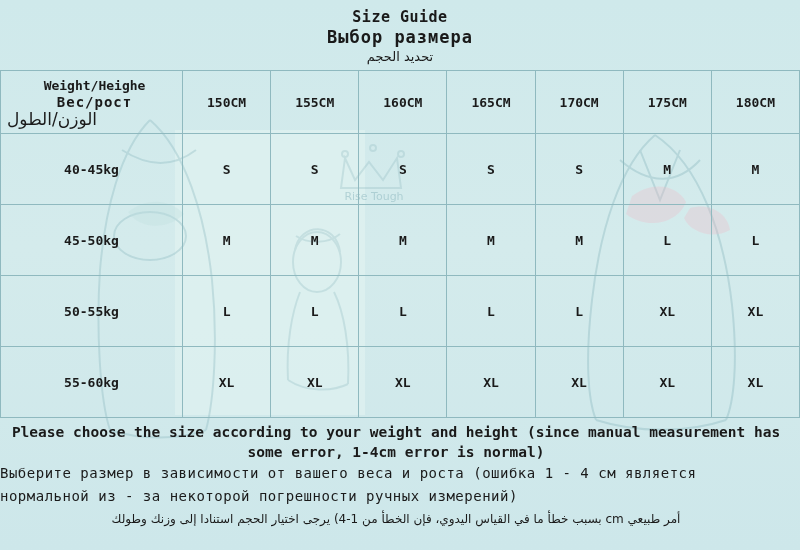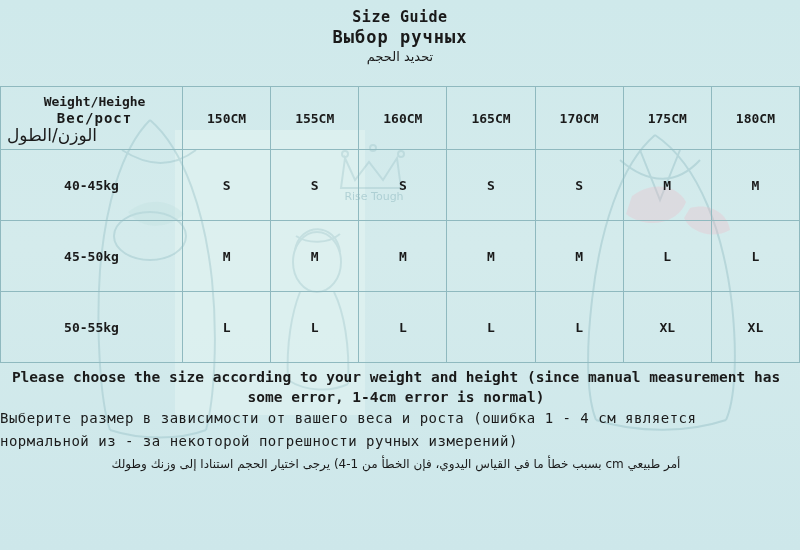"Выбор ручных" div.title-ru { text: ручных -> размера }
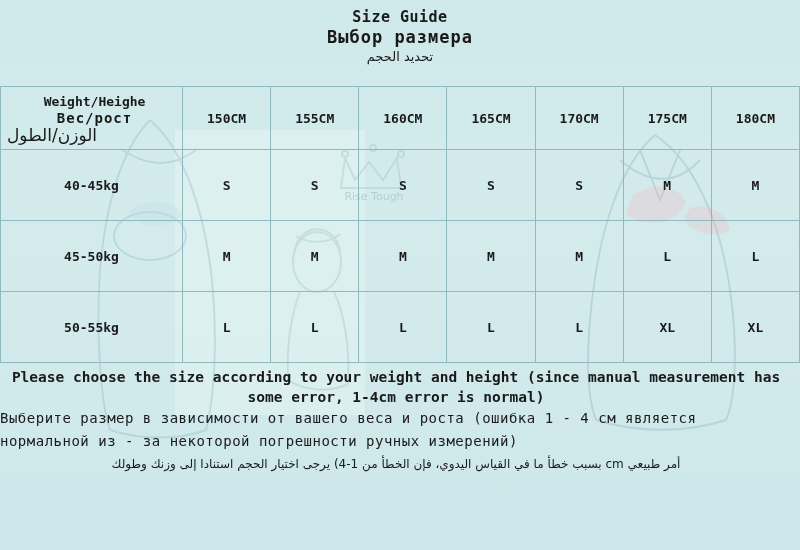"Weight/Heighe" table.size-table { margin-top: 20px -> 4px }
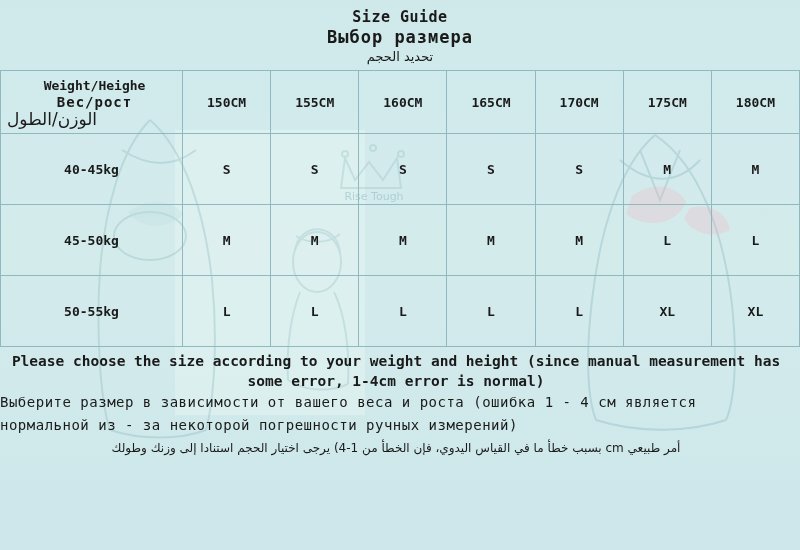"55-60kg" tr.body-row { html: none -> <tr> <td>55-60kg</td> <td>XL</td> <td>XL</td> <td>XL</td> <td>XL</td> <td>XL</td> <td>XL</td> <td>XL</td> </tr> }
